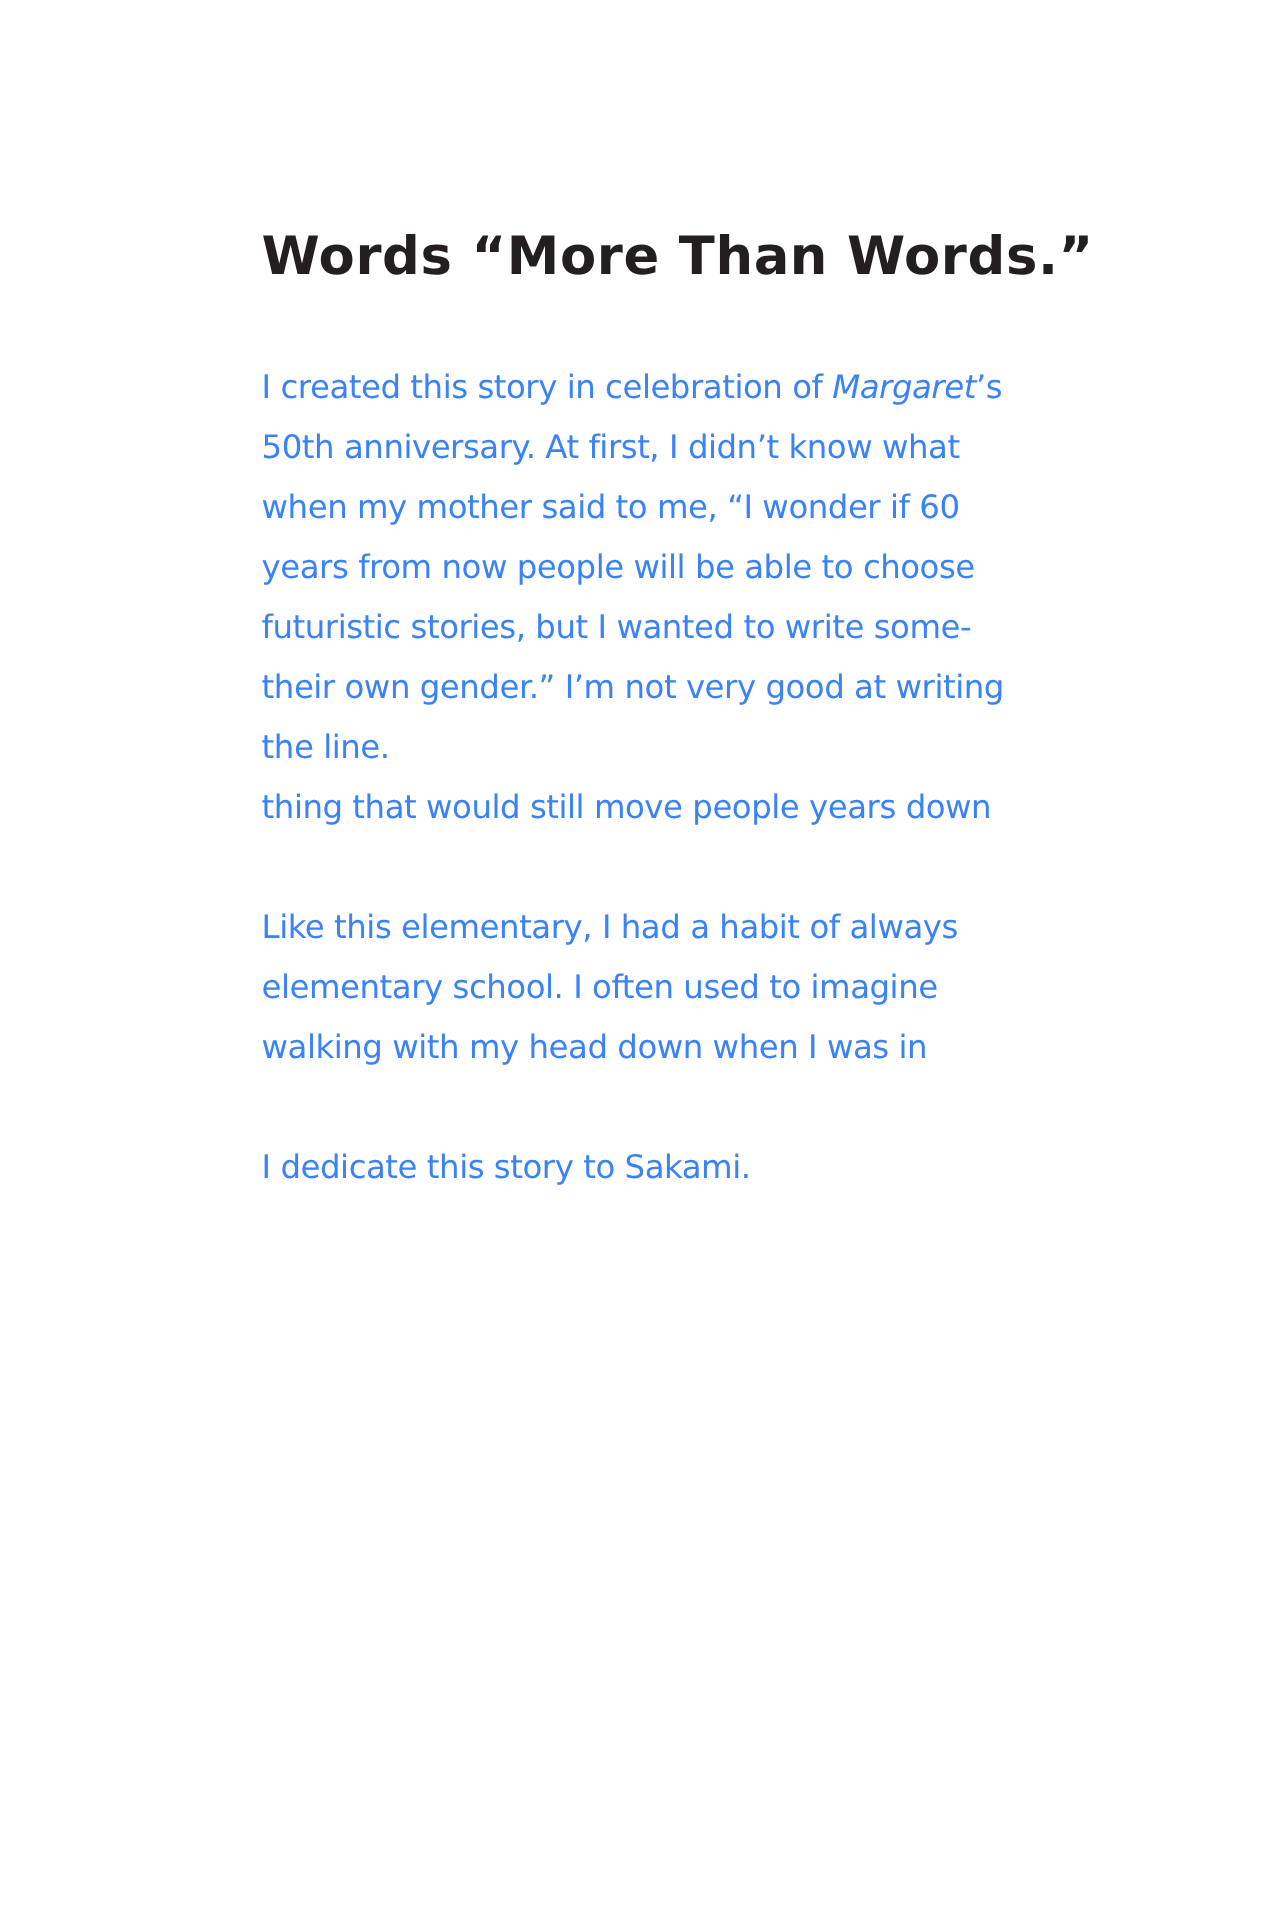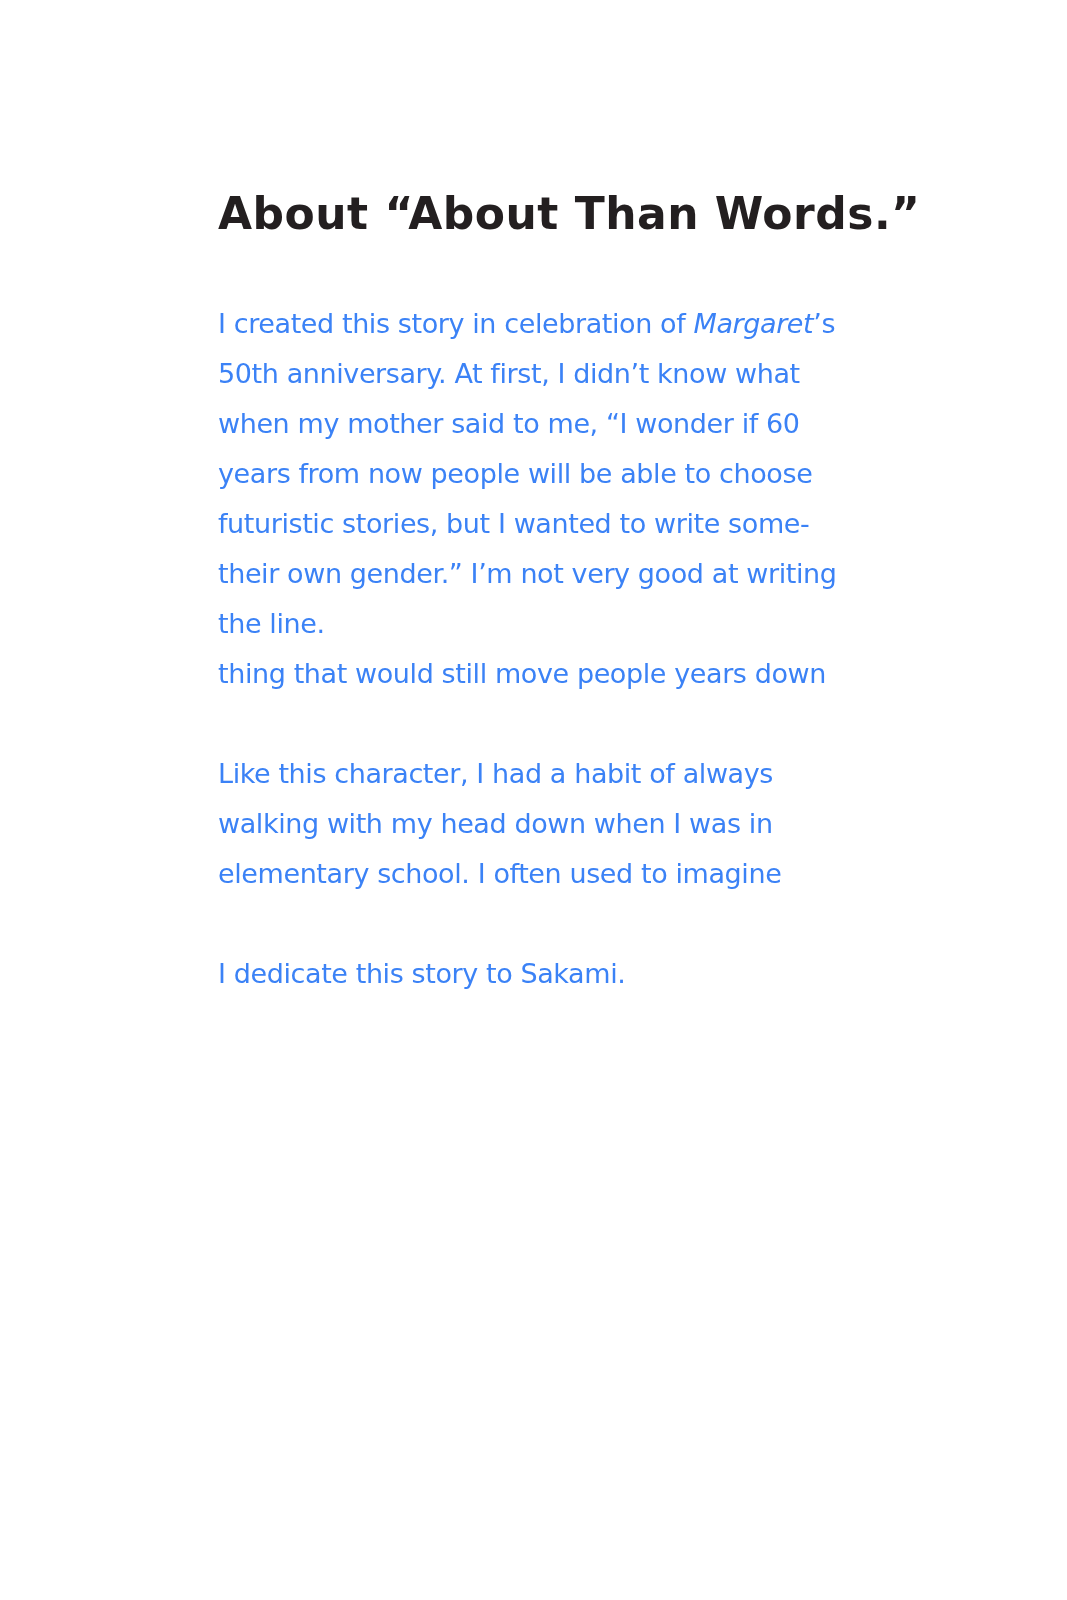"About “About Than Words.”" h1.title { text: About “About -> Words “More }
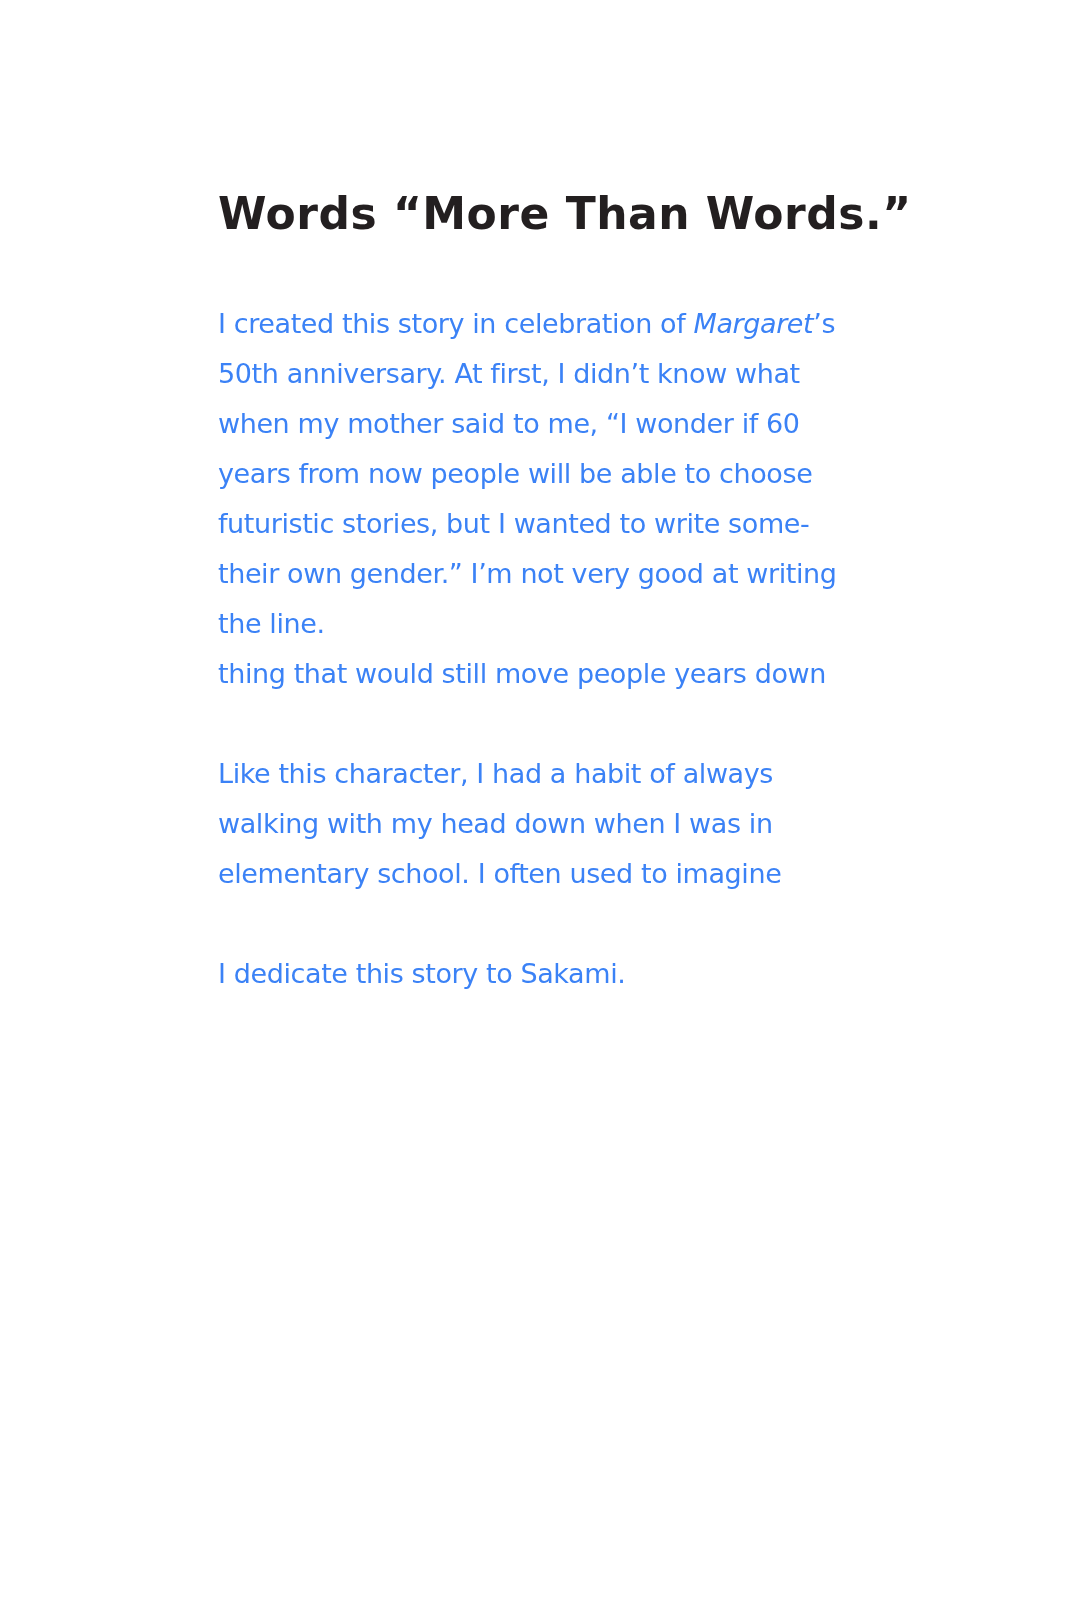"Like this character, I had" div.line { text: character -> elementary }
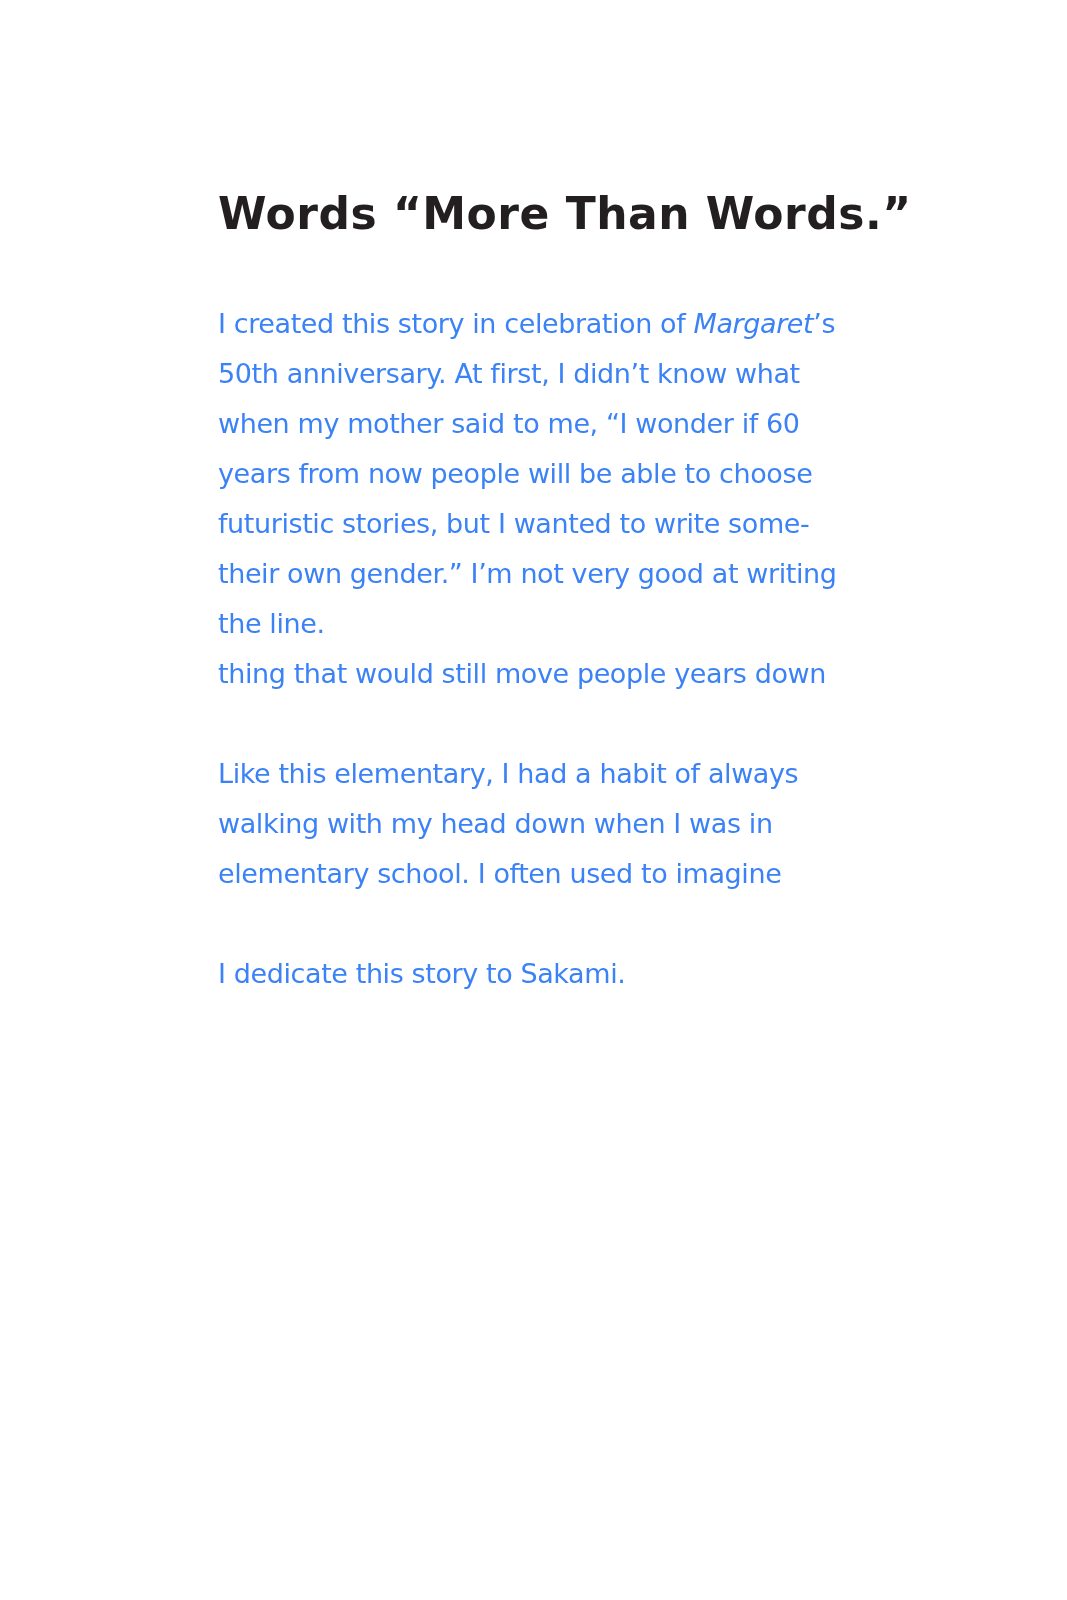"walking with my head down" div.line { order: before "elementary school. I often used" -> after "elementary school. I often used" }
